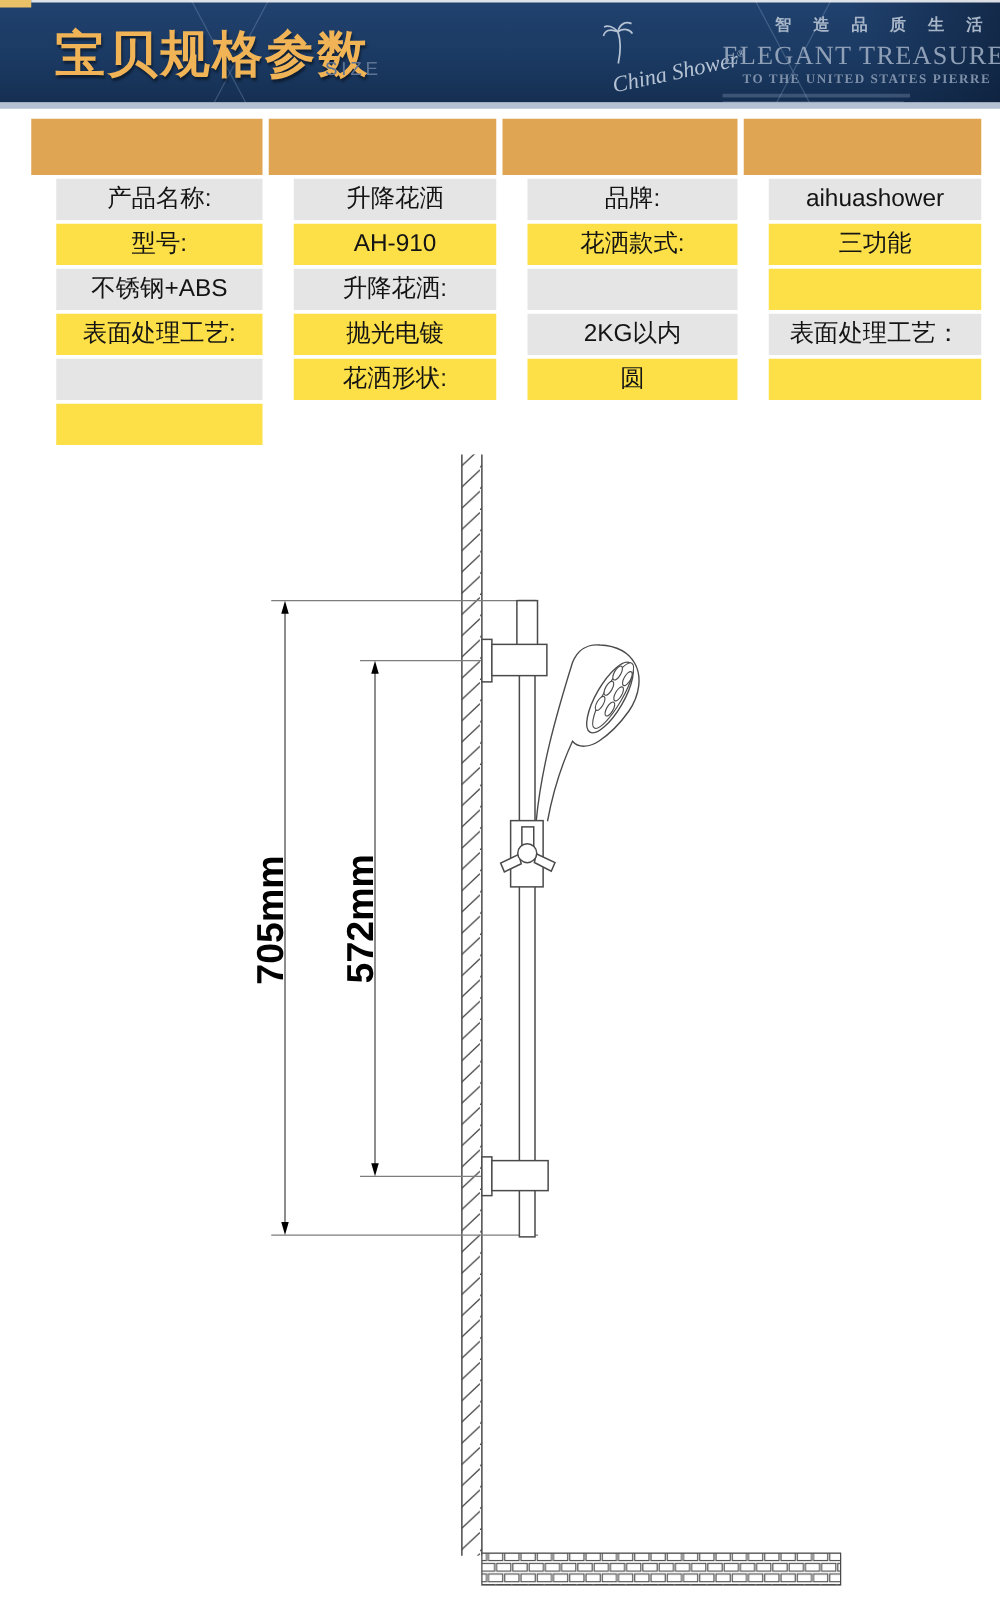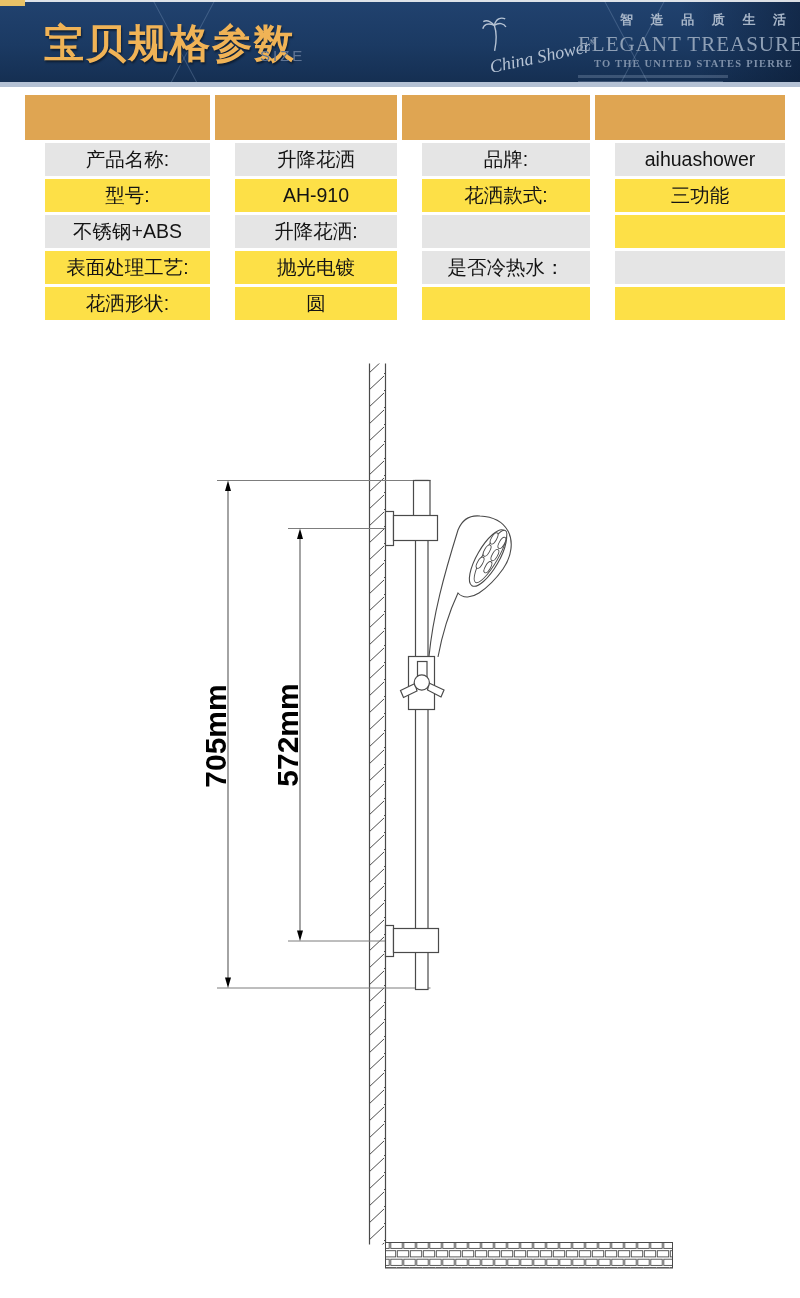"2KG以内" div.cell { html: none -> <div>2KG以内</div> }
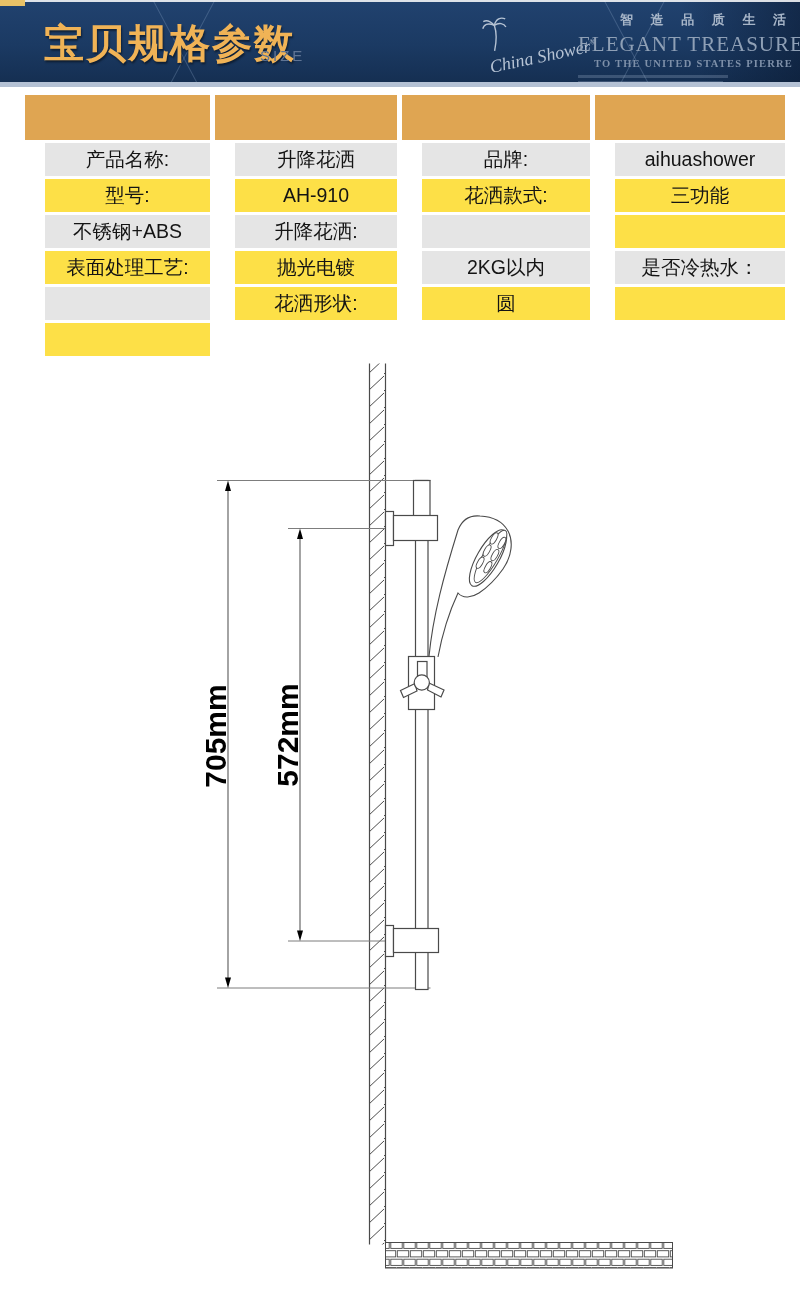"是否冷热水：" div.cell { text: 是否冷热水 -> 表面处理工艺 }
